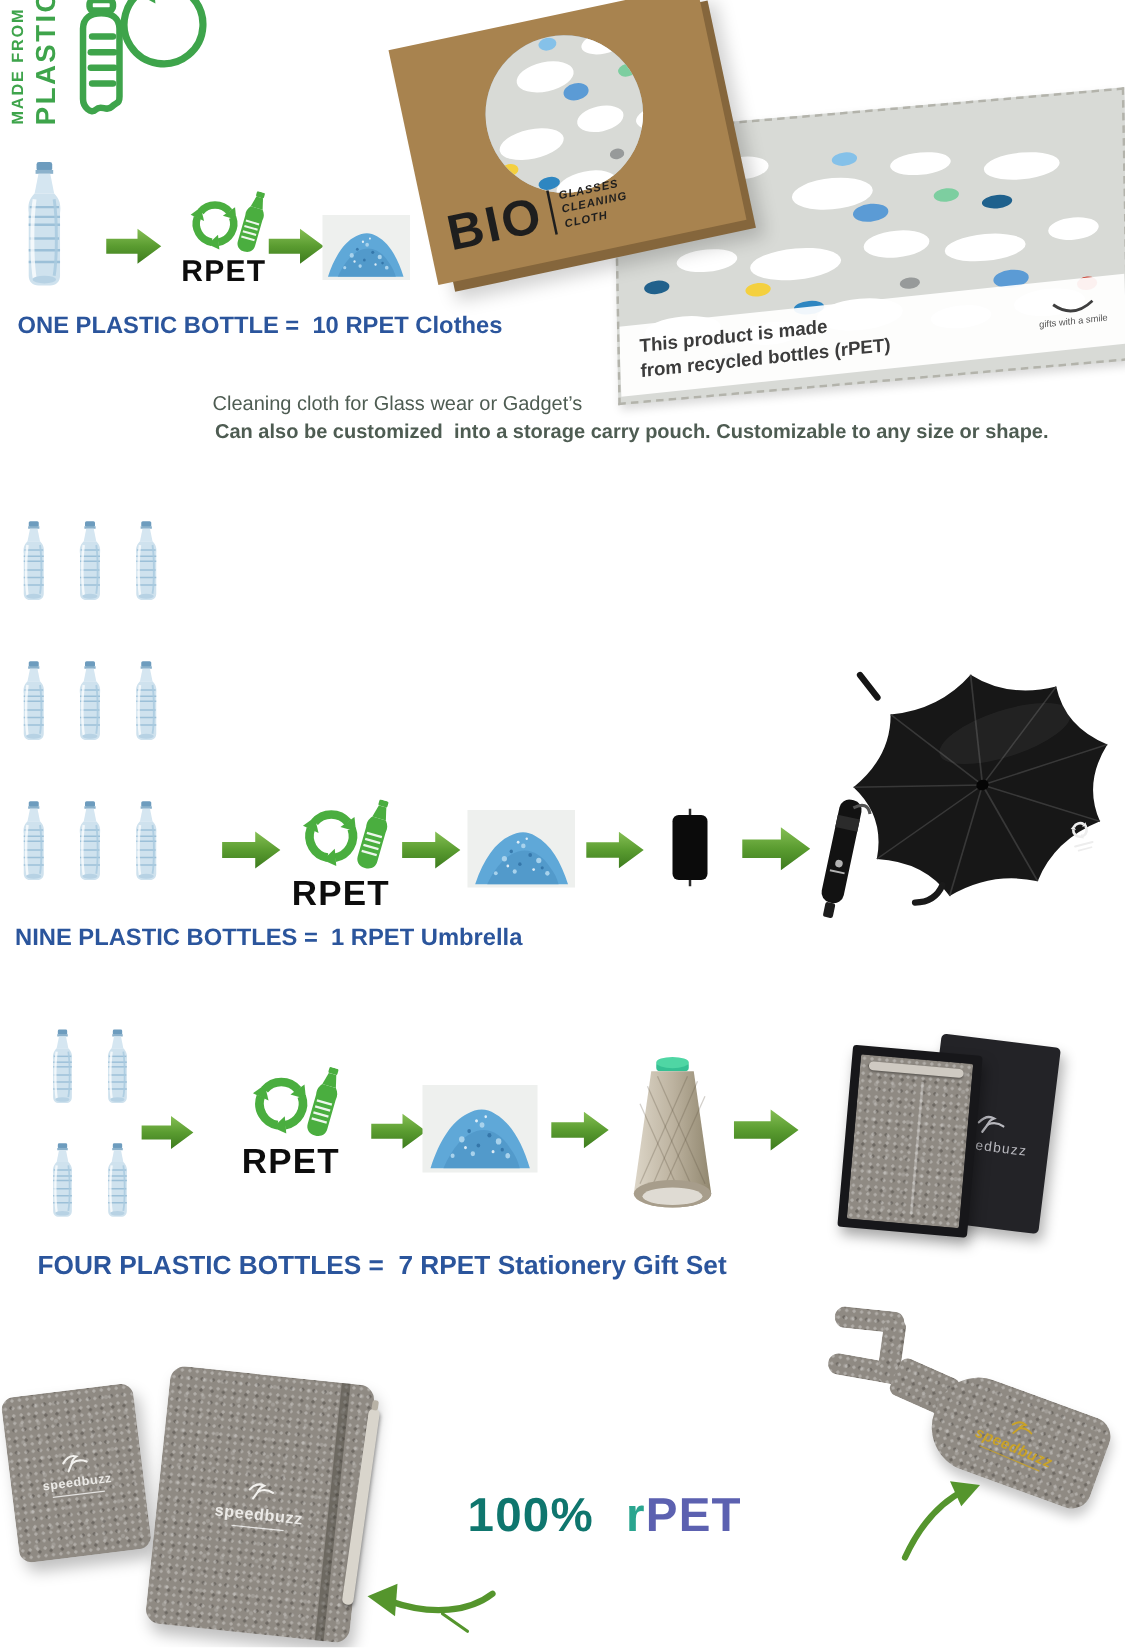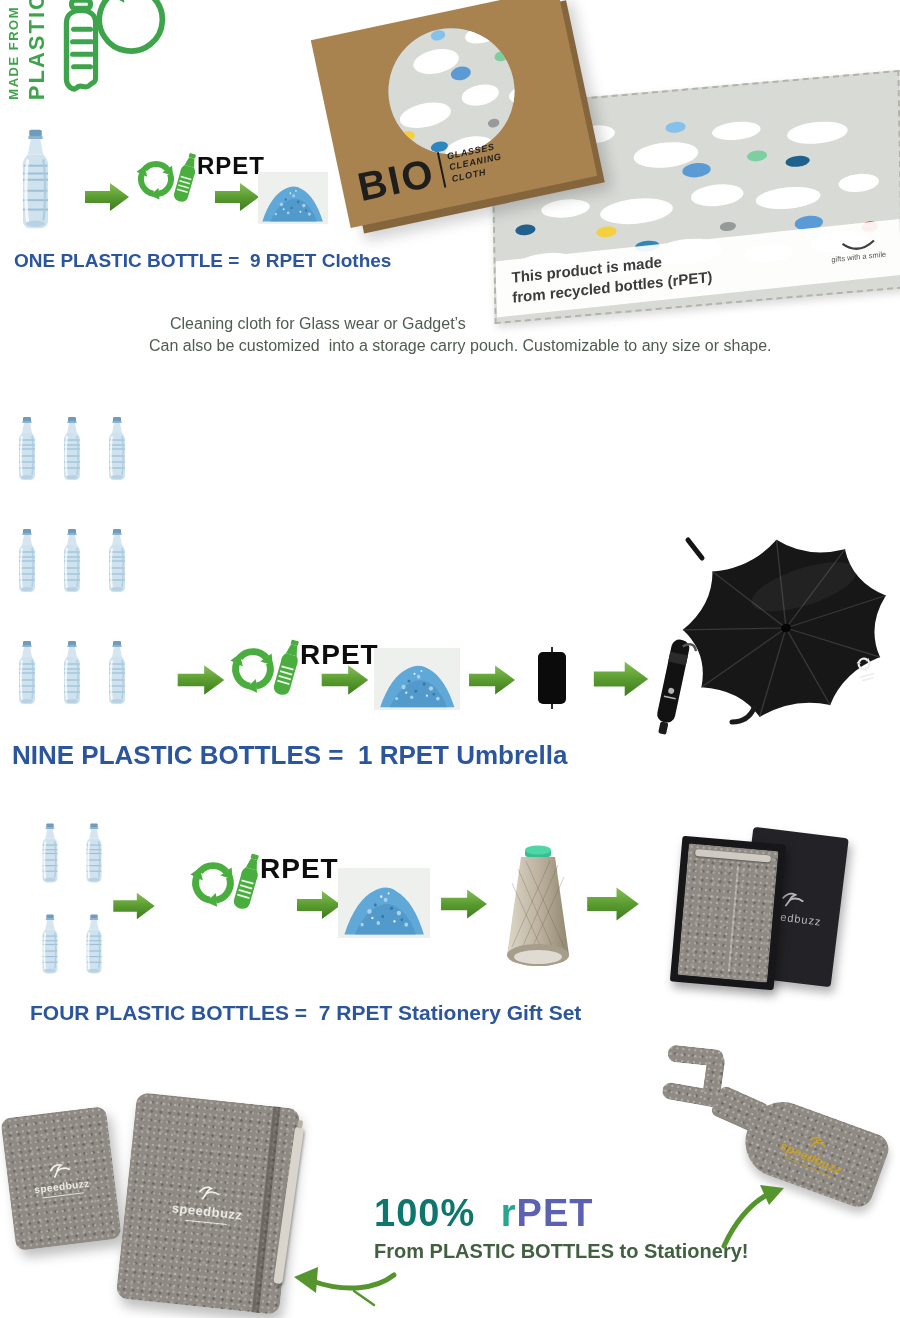"RPET" .rpet-logo { align-items: flex-start -> flex-end; flex-direction: row -> column }
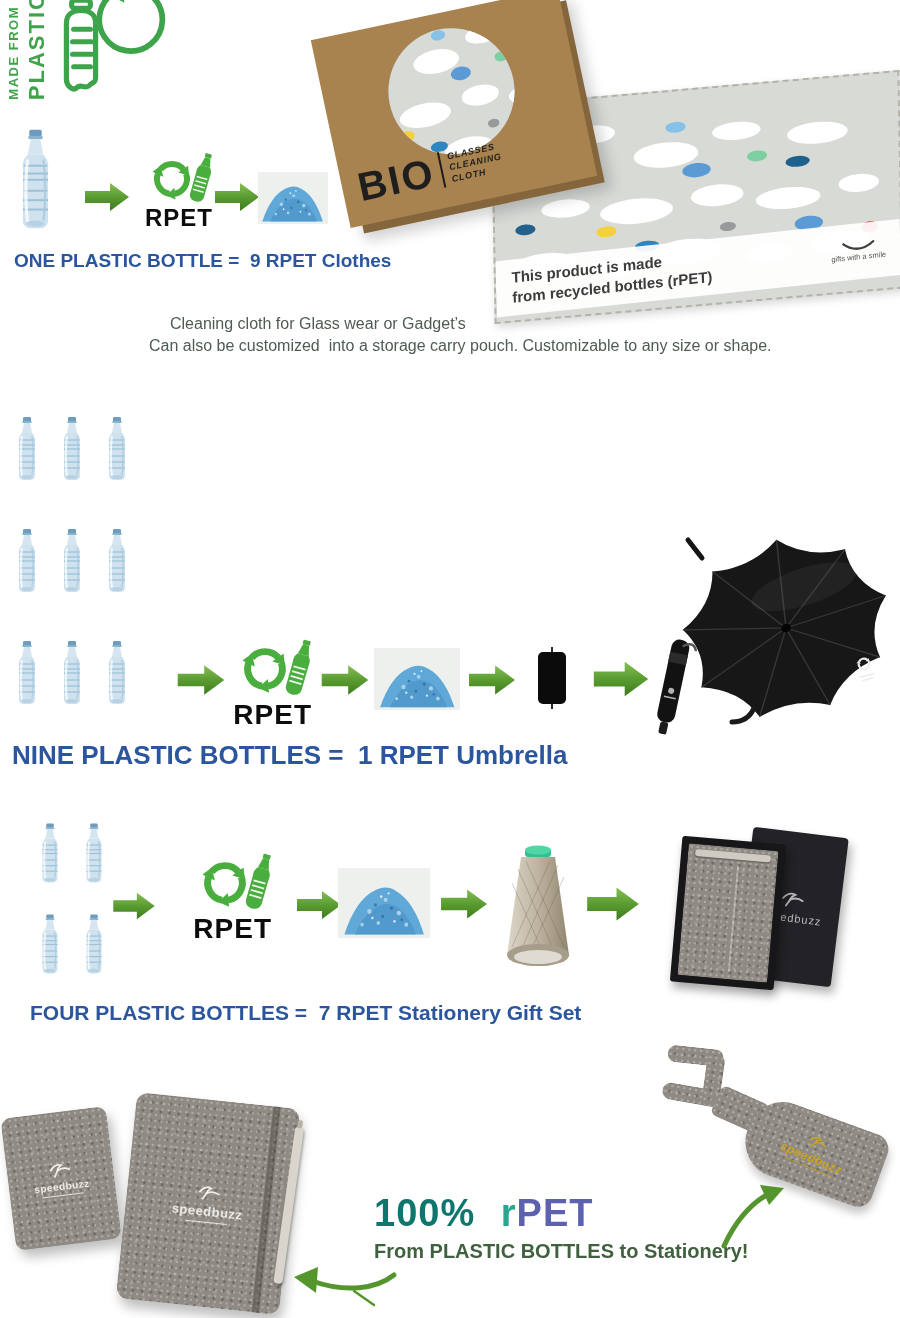"ONE PLASTIC BOTTLE = 9" div.heading { text: 9 -> 10 }
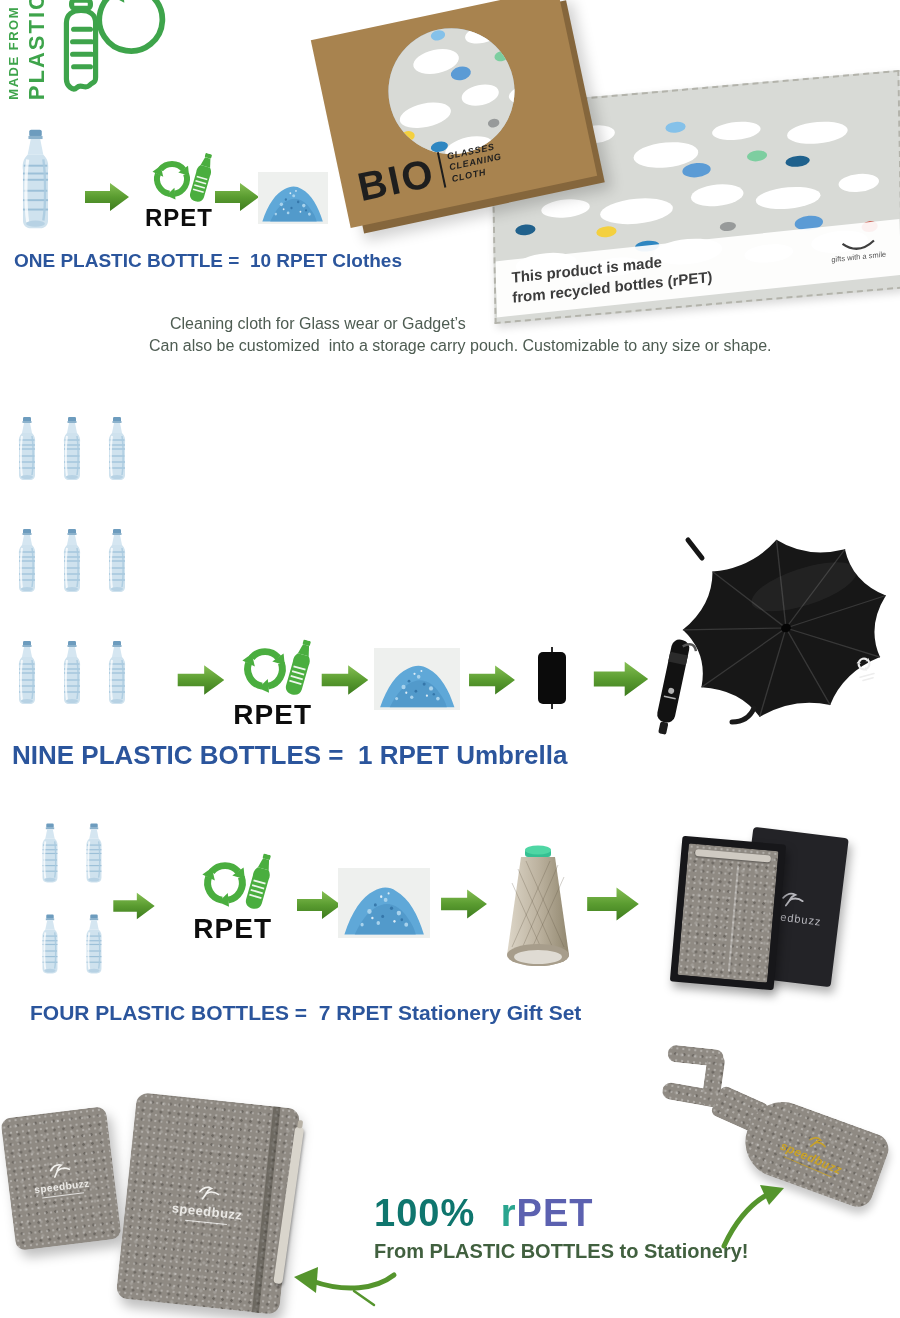"Can also be customized into" .c2 { font-weight: none -> bold; left: 149px -> 172px }
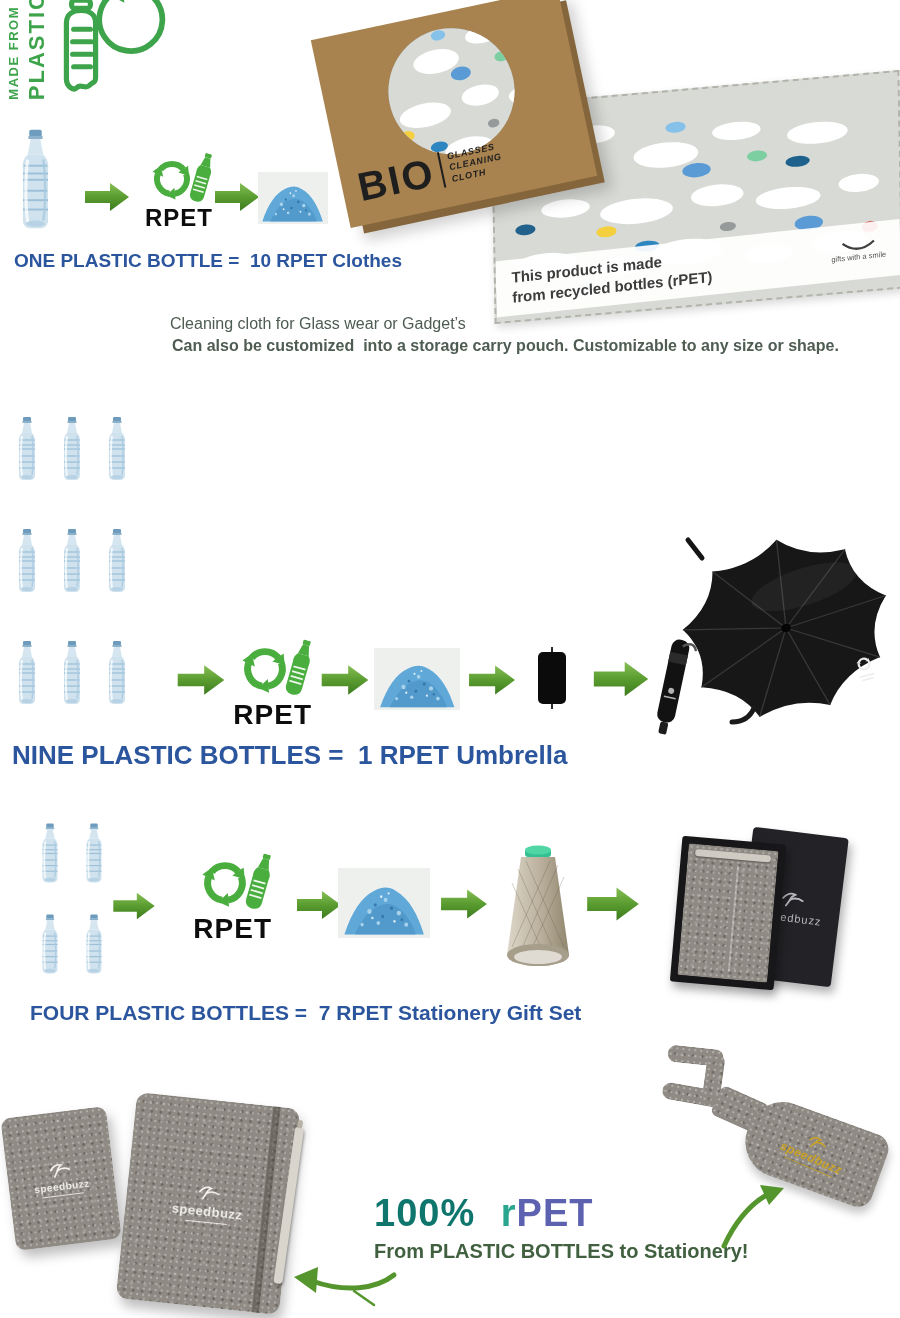"NINE PLASTIC BOTTLES = 1" .h2 { font-size: 26px -> 19px }
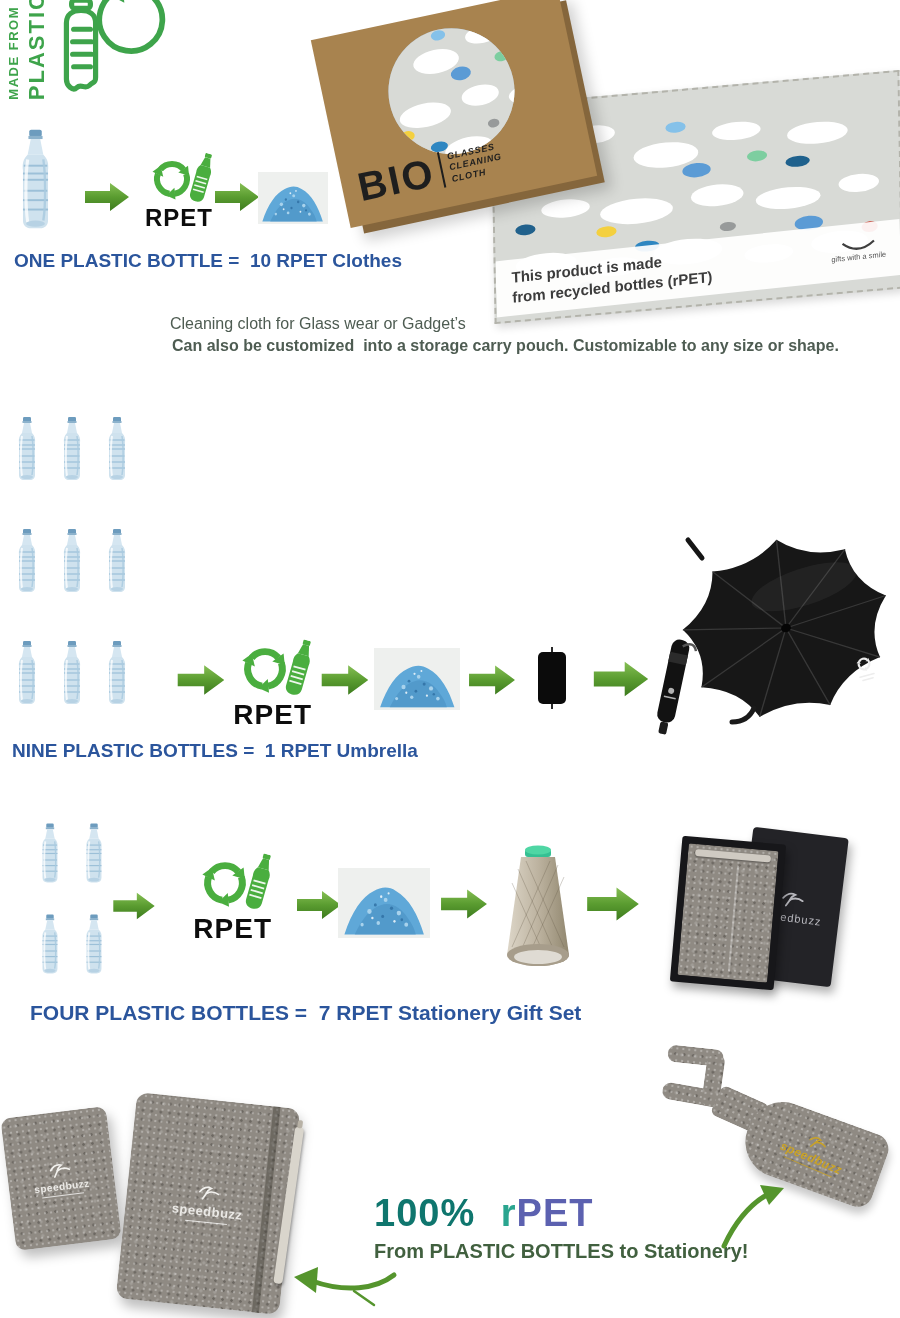"From PLASTIC BOTTLES to Stationery!" div.tagline { html: <div>From PLASTIC BOTTLES to Stationery!</div> -> none }
